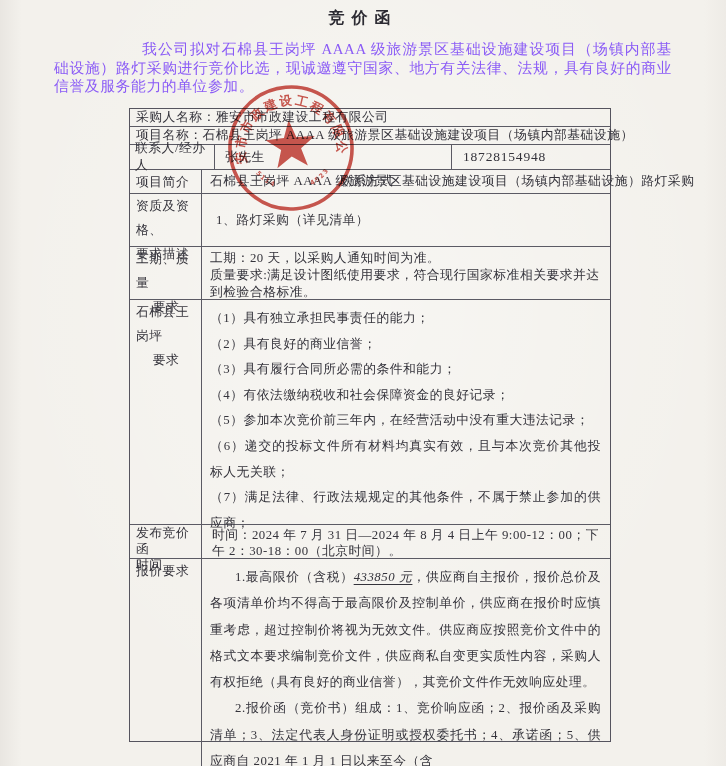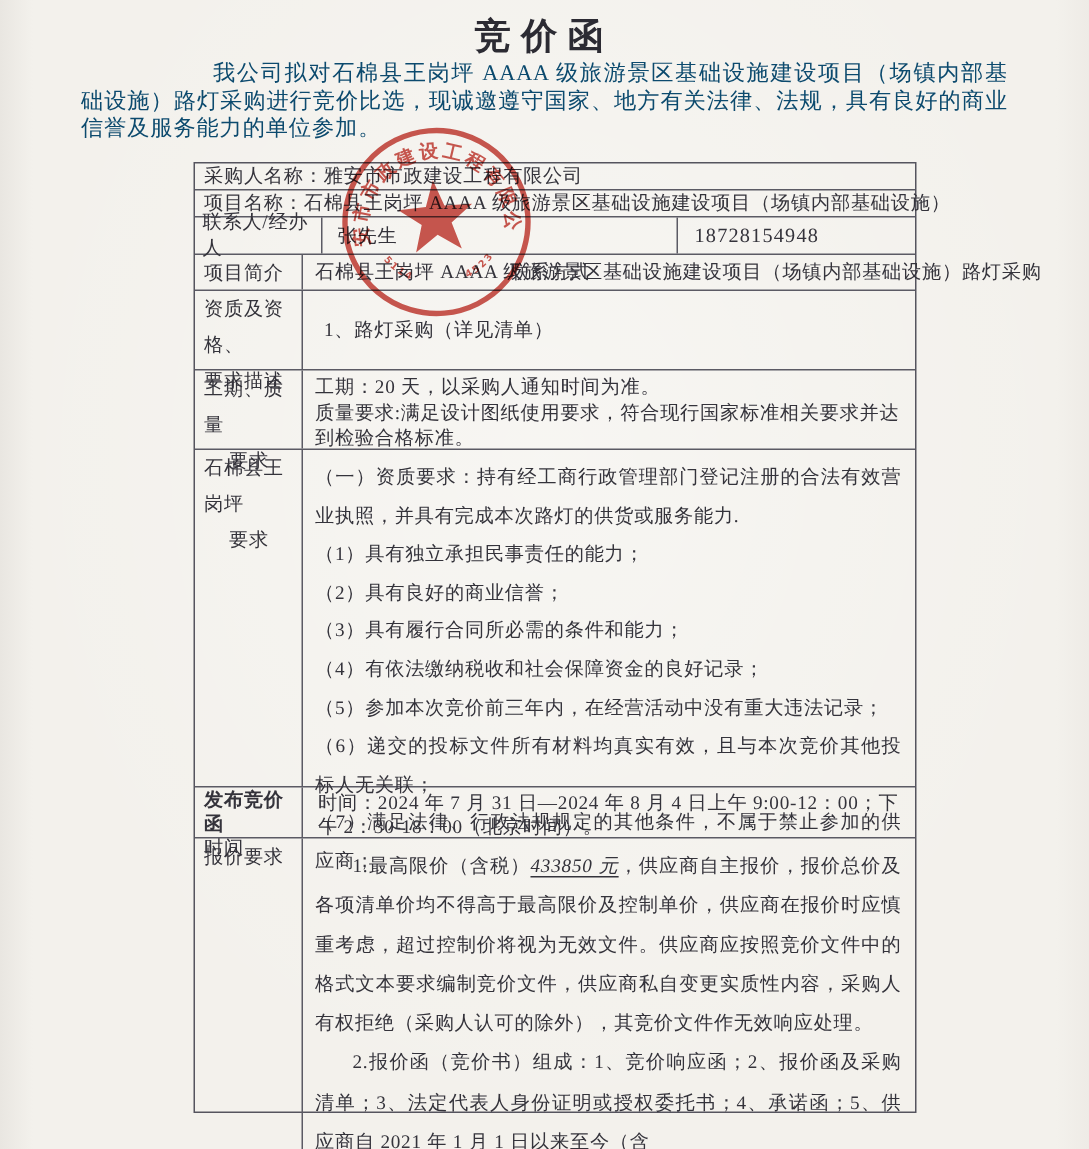"竞价函" .title { font-size: 24px -> 16px }
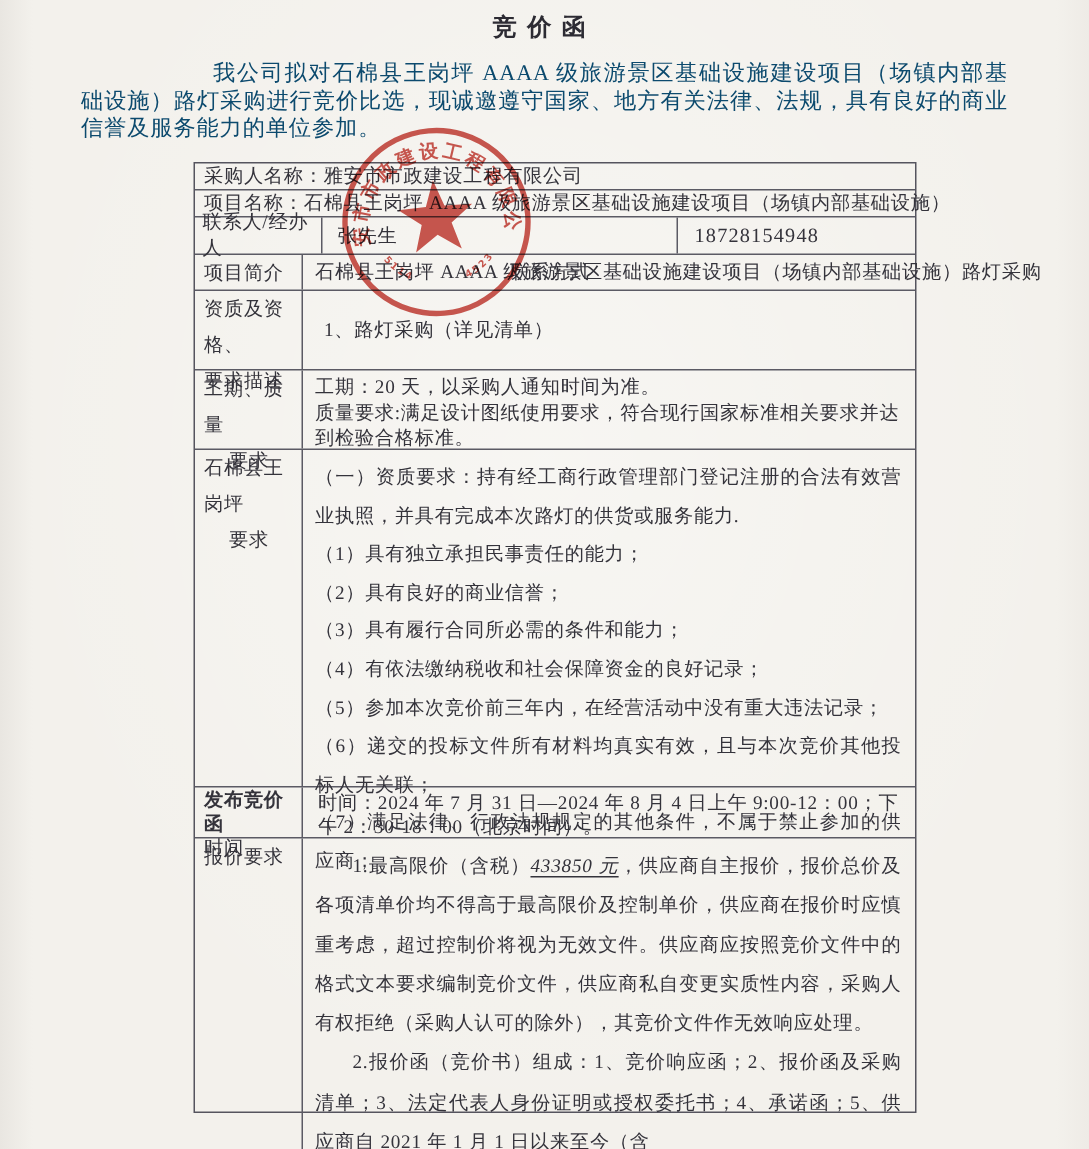"我公司拟对石棉县王岗坪 AAAA" .intro { color: #0c4a6e -> #8b5cf6 }
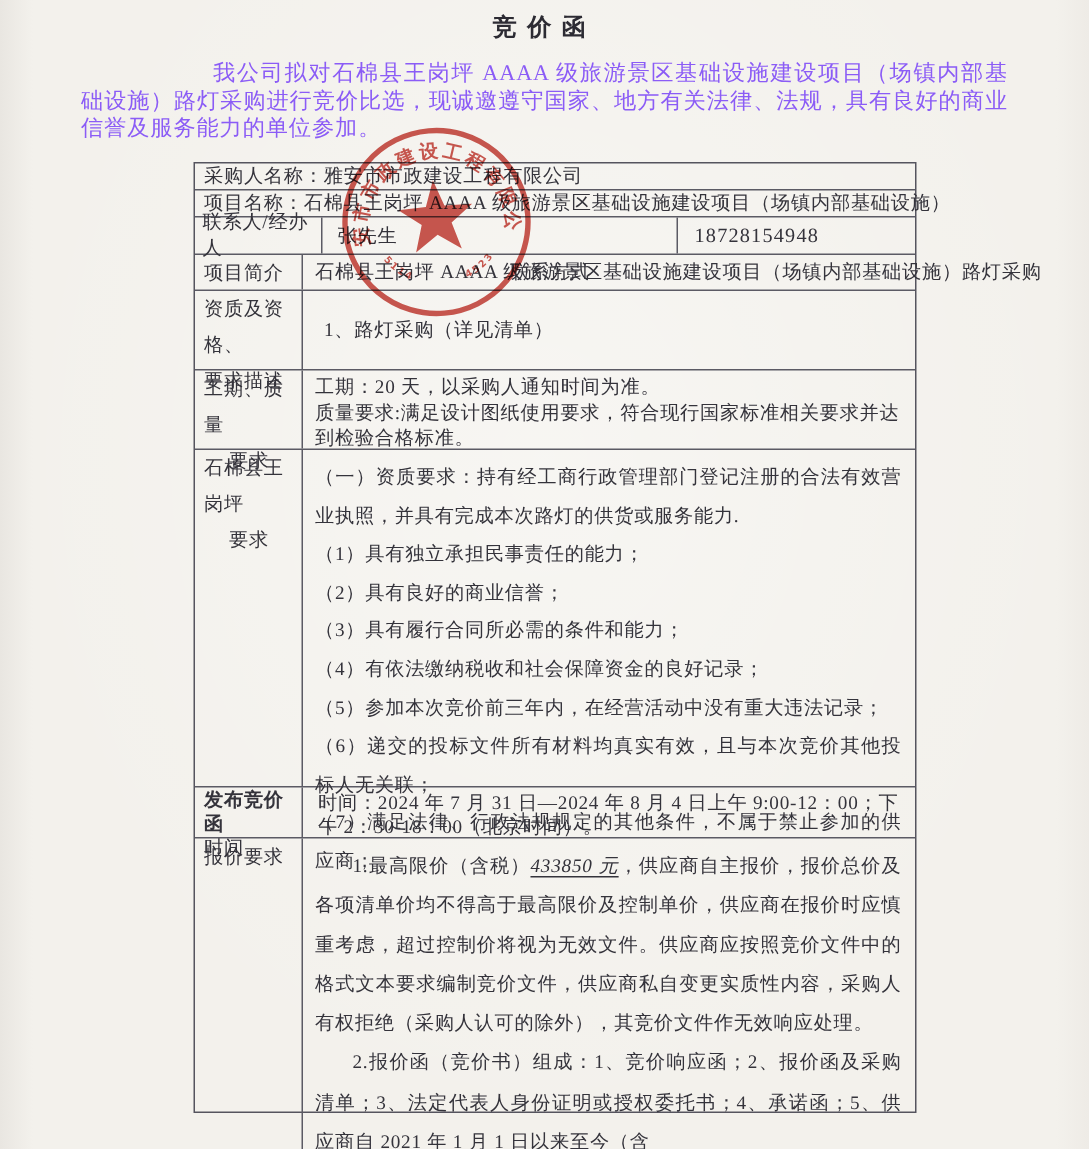"（一）资质要求：持有经工商行政管理部门登记注册的合法有效营业执照，并具有完成本次" p { html: <p>（一）资质要求：持有经工商行政管理部门登记注册的合法有效营业执照，并具有完成本次路灯的供货或服务能力.</p> -> none }
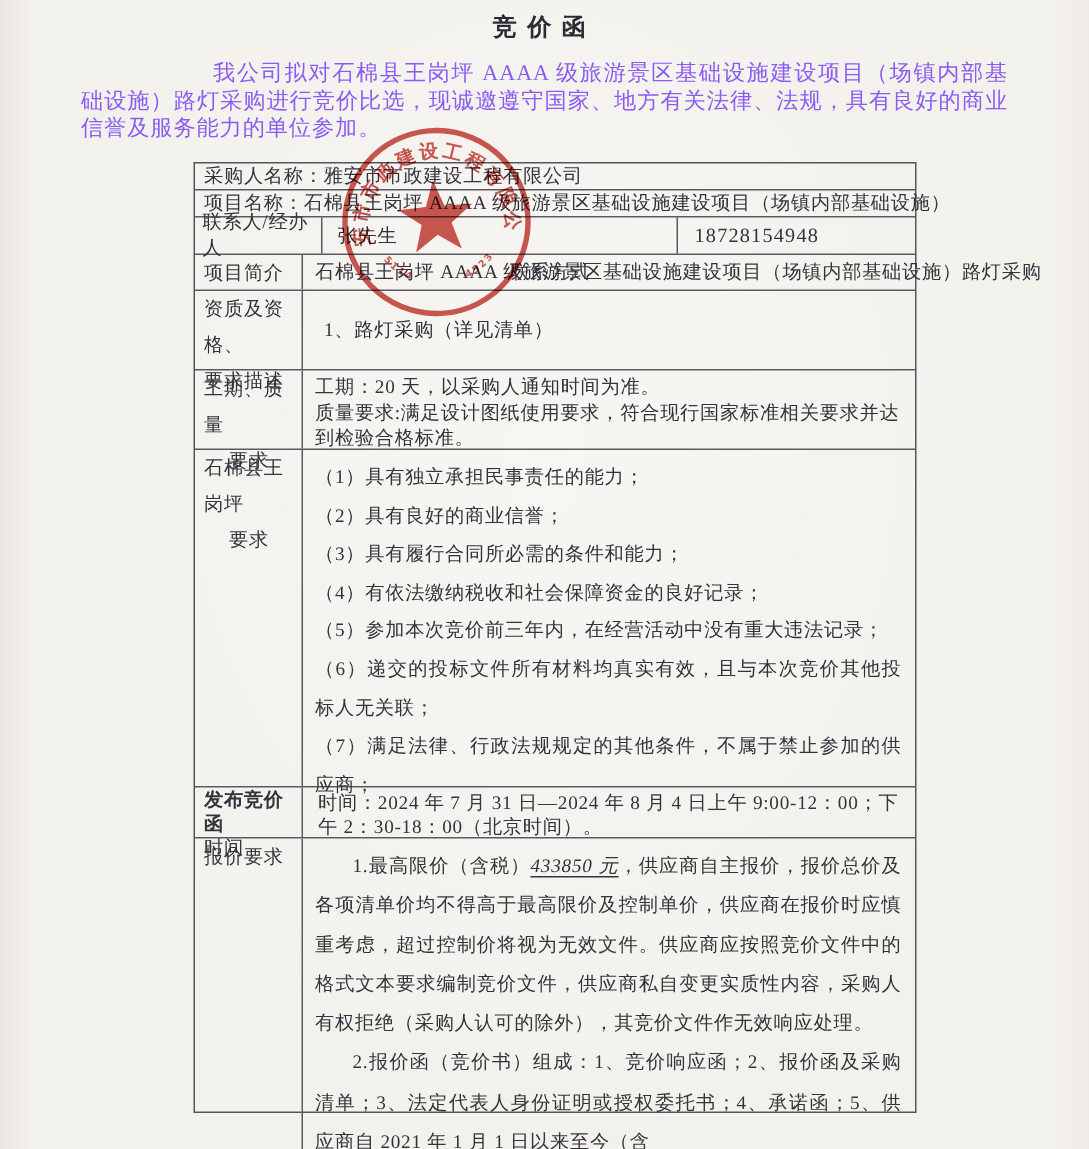"发布竞价函" span { font-weight: bold -> none }
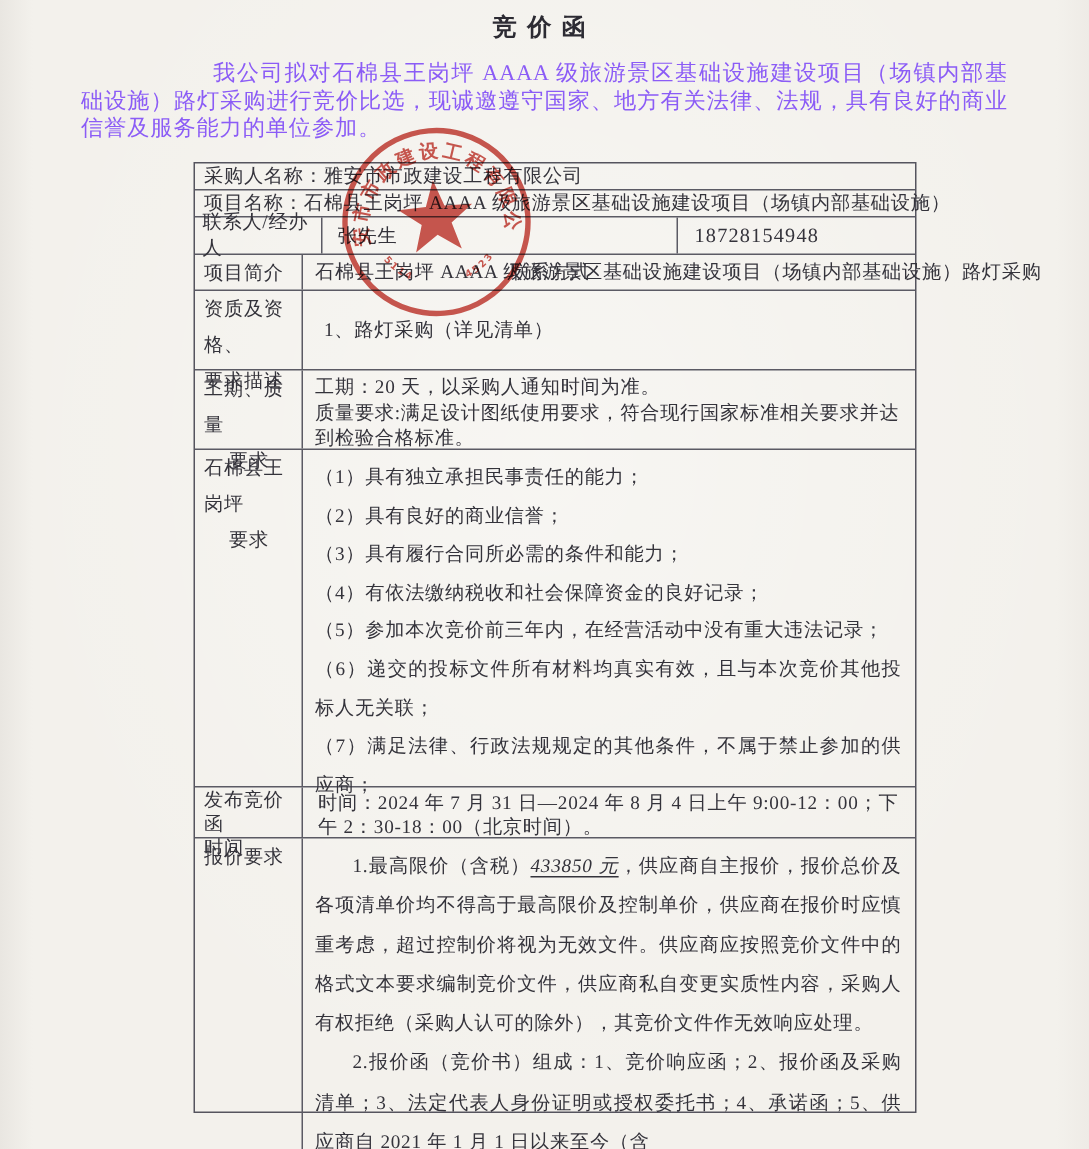"，供应商自主报价，报价总价及各项清单价均不得高于最高限价及控制单价，供应商在报价" span { text: 采购人认可的除外 -> 具有良好的商业信誉 }
